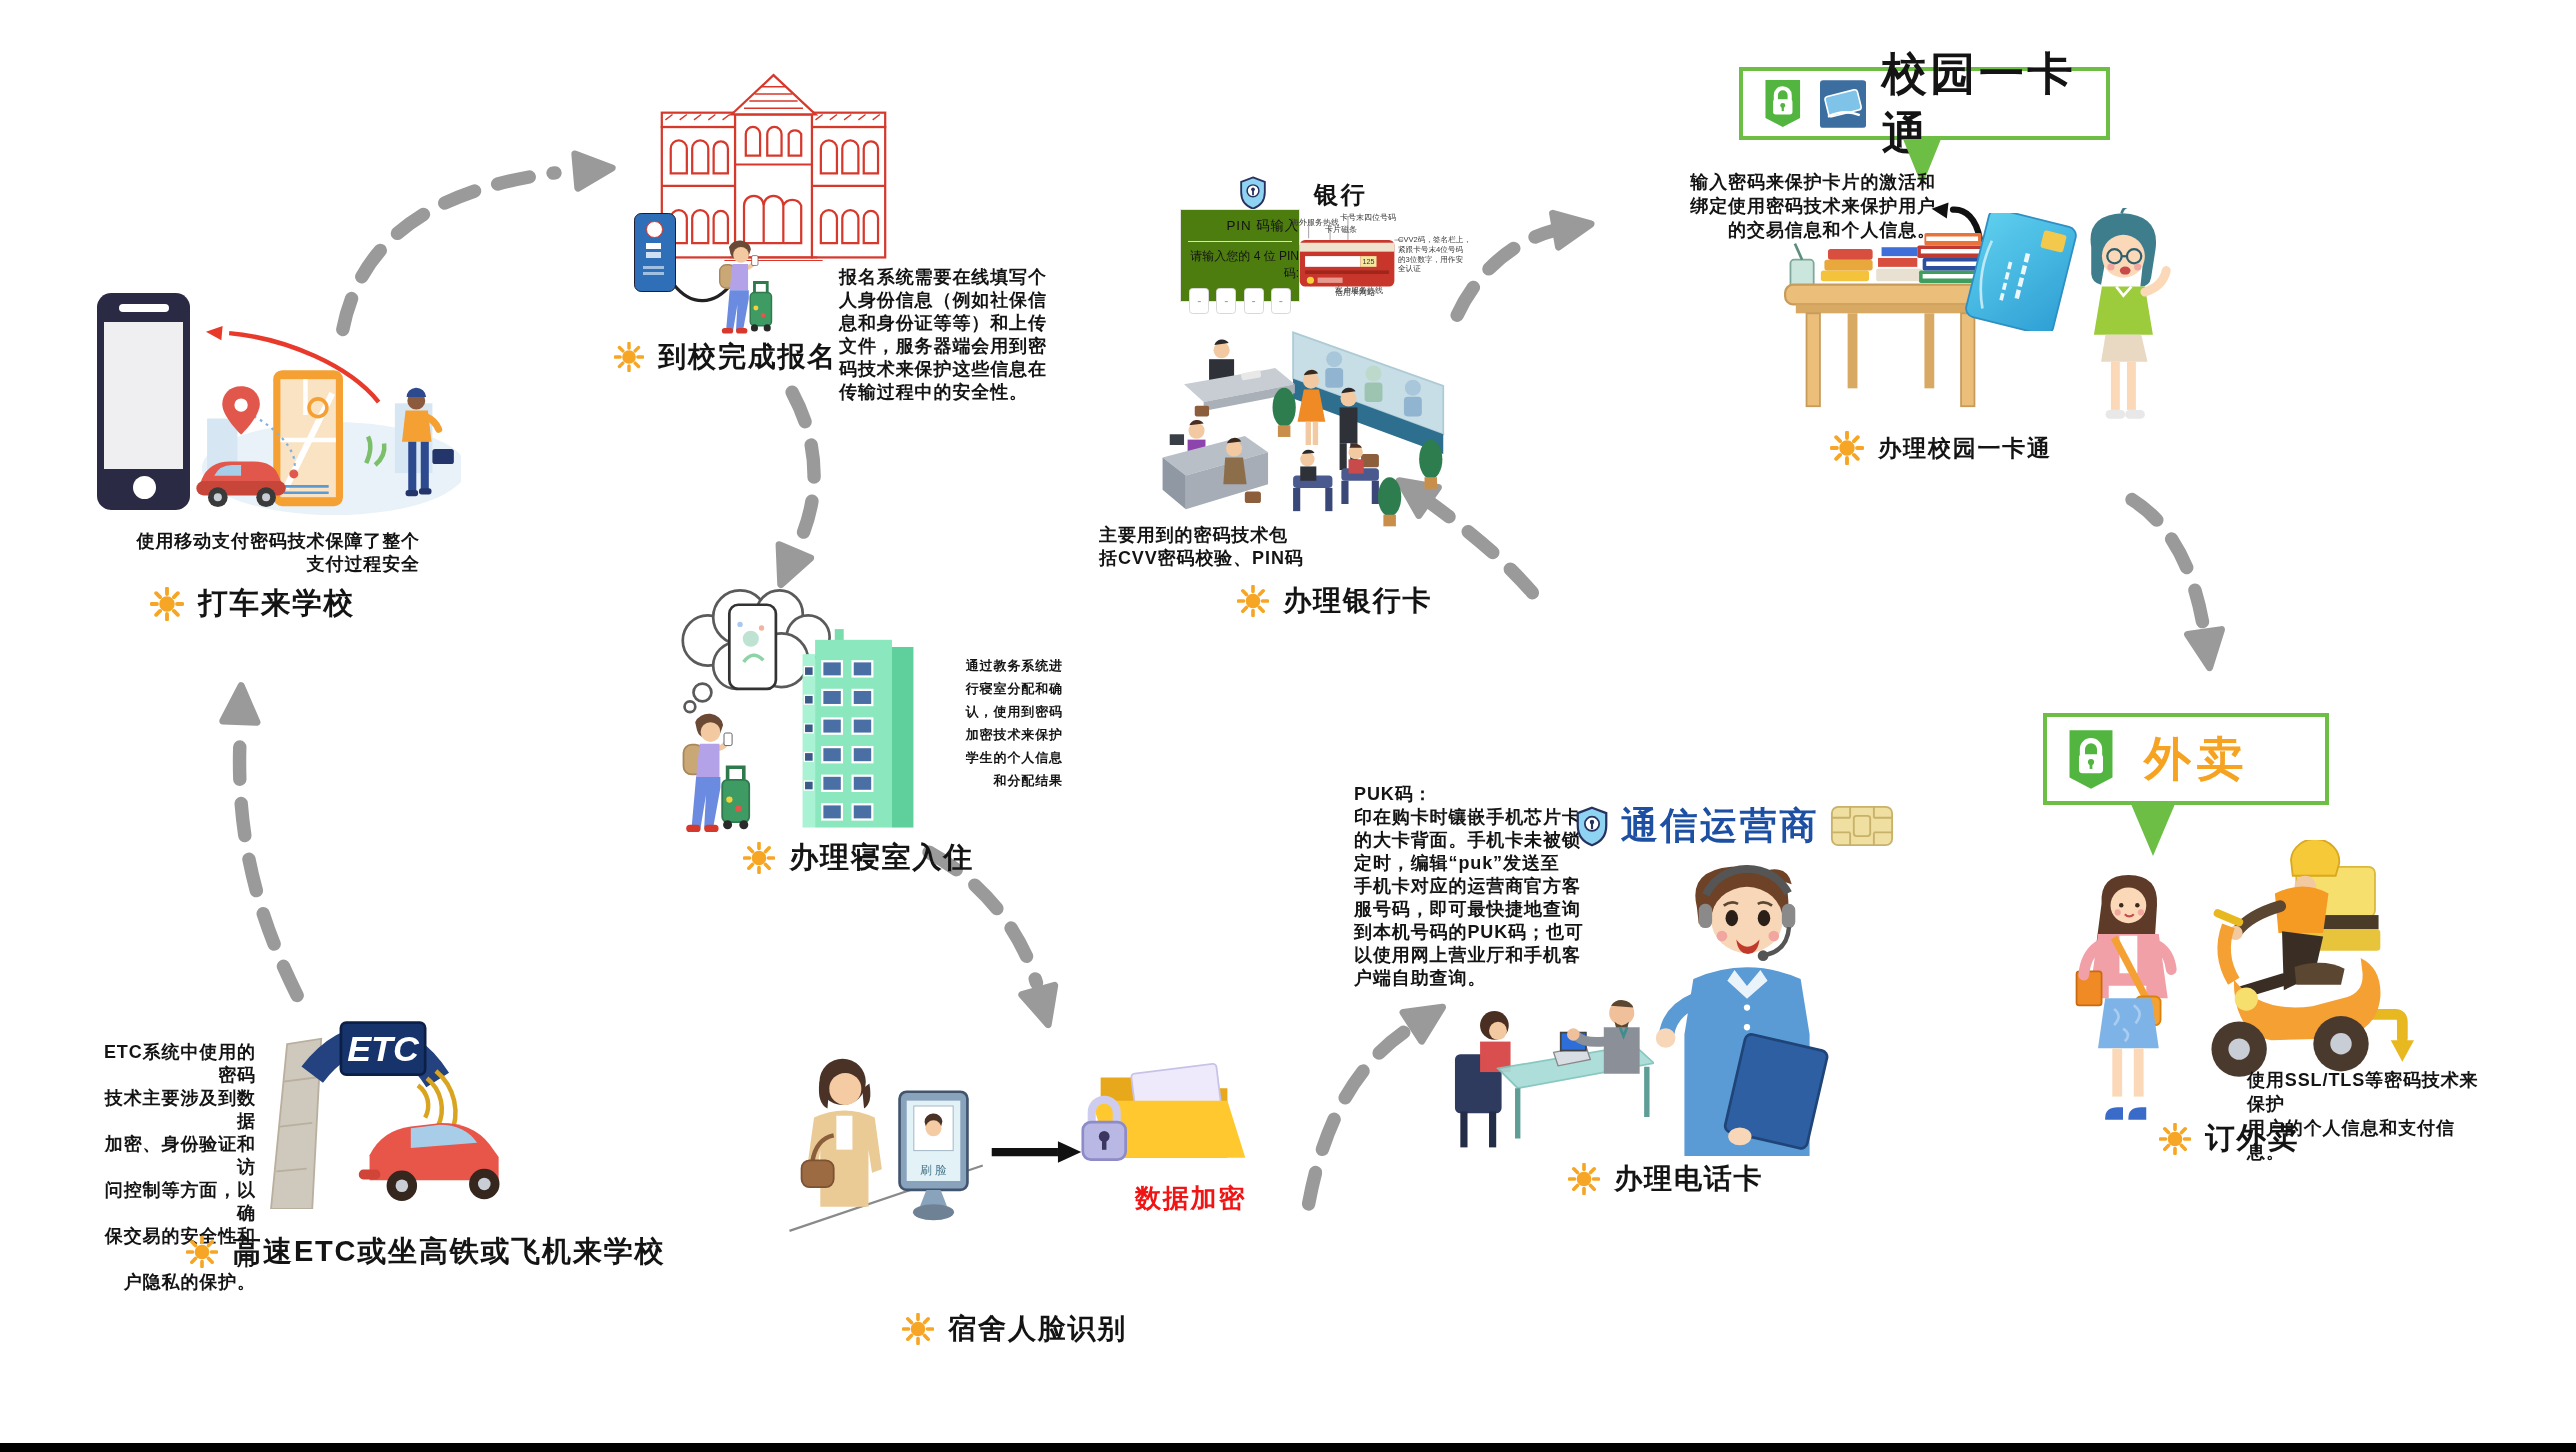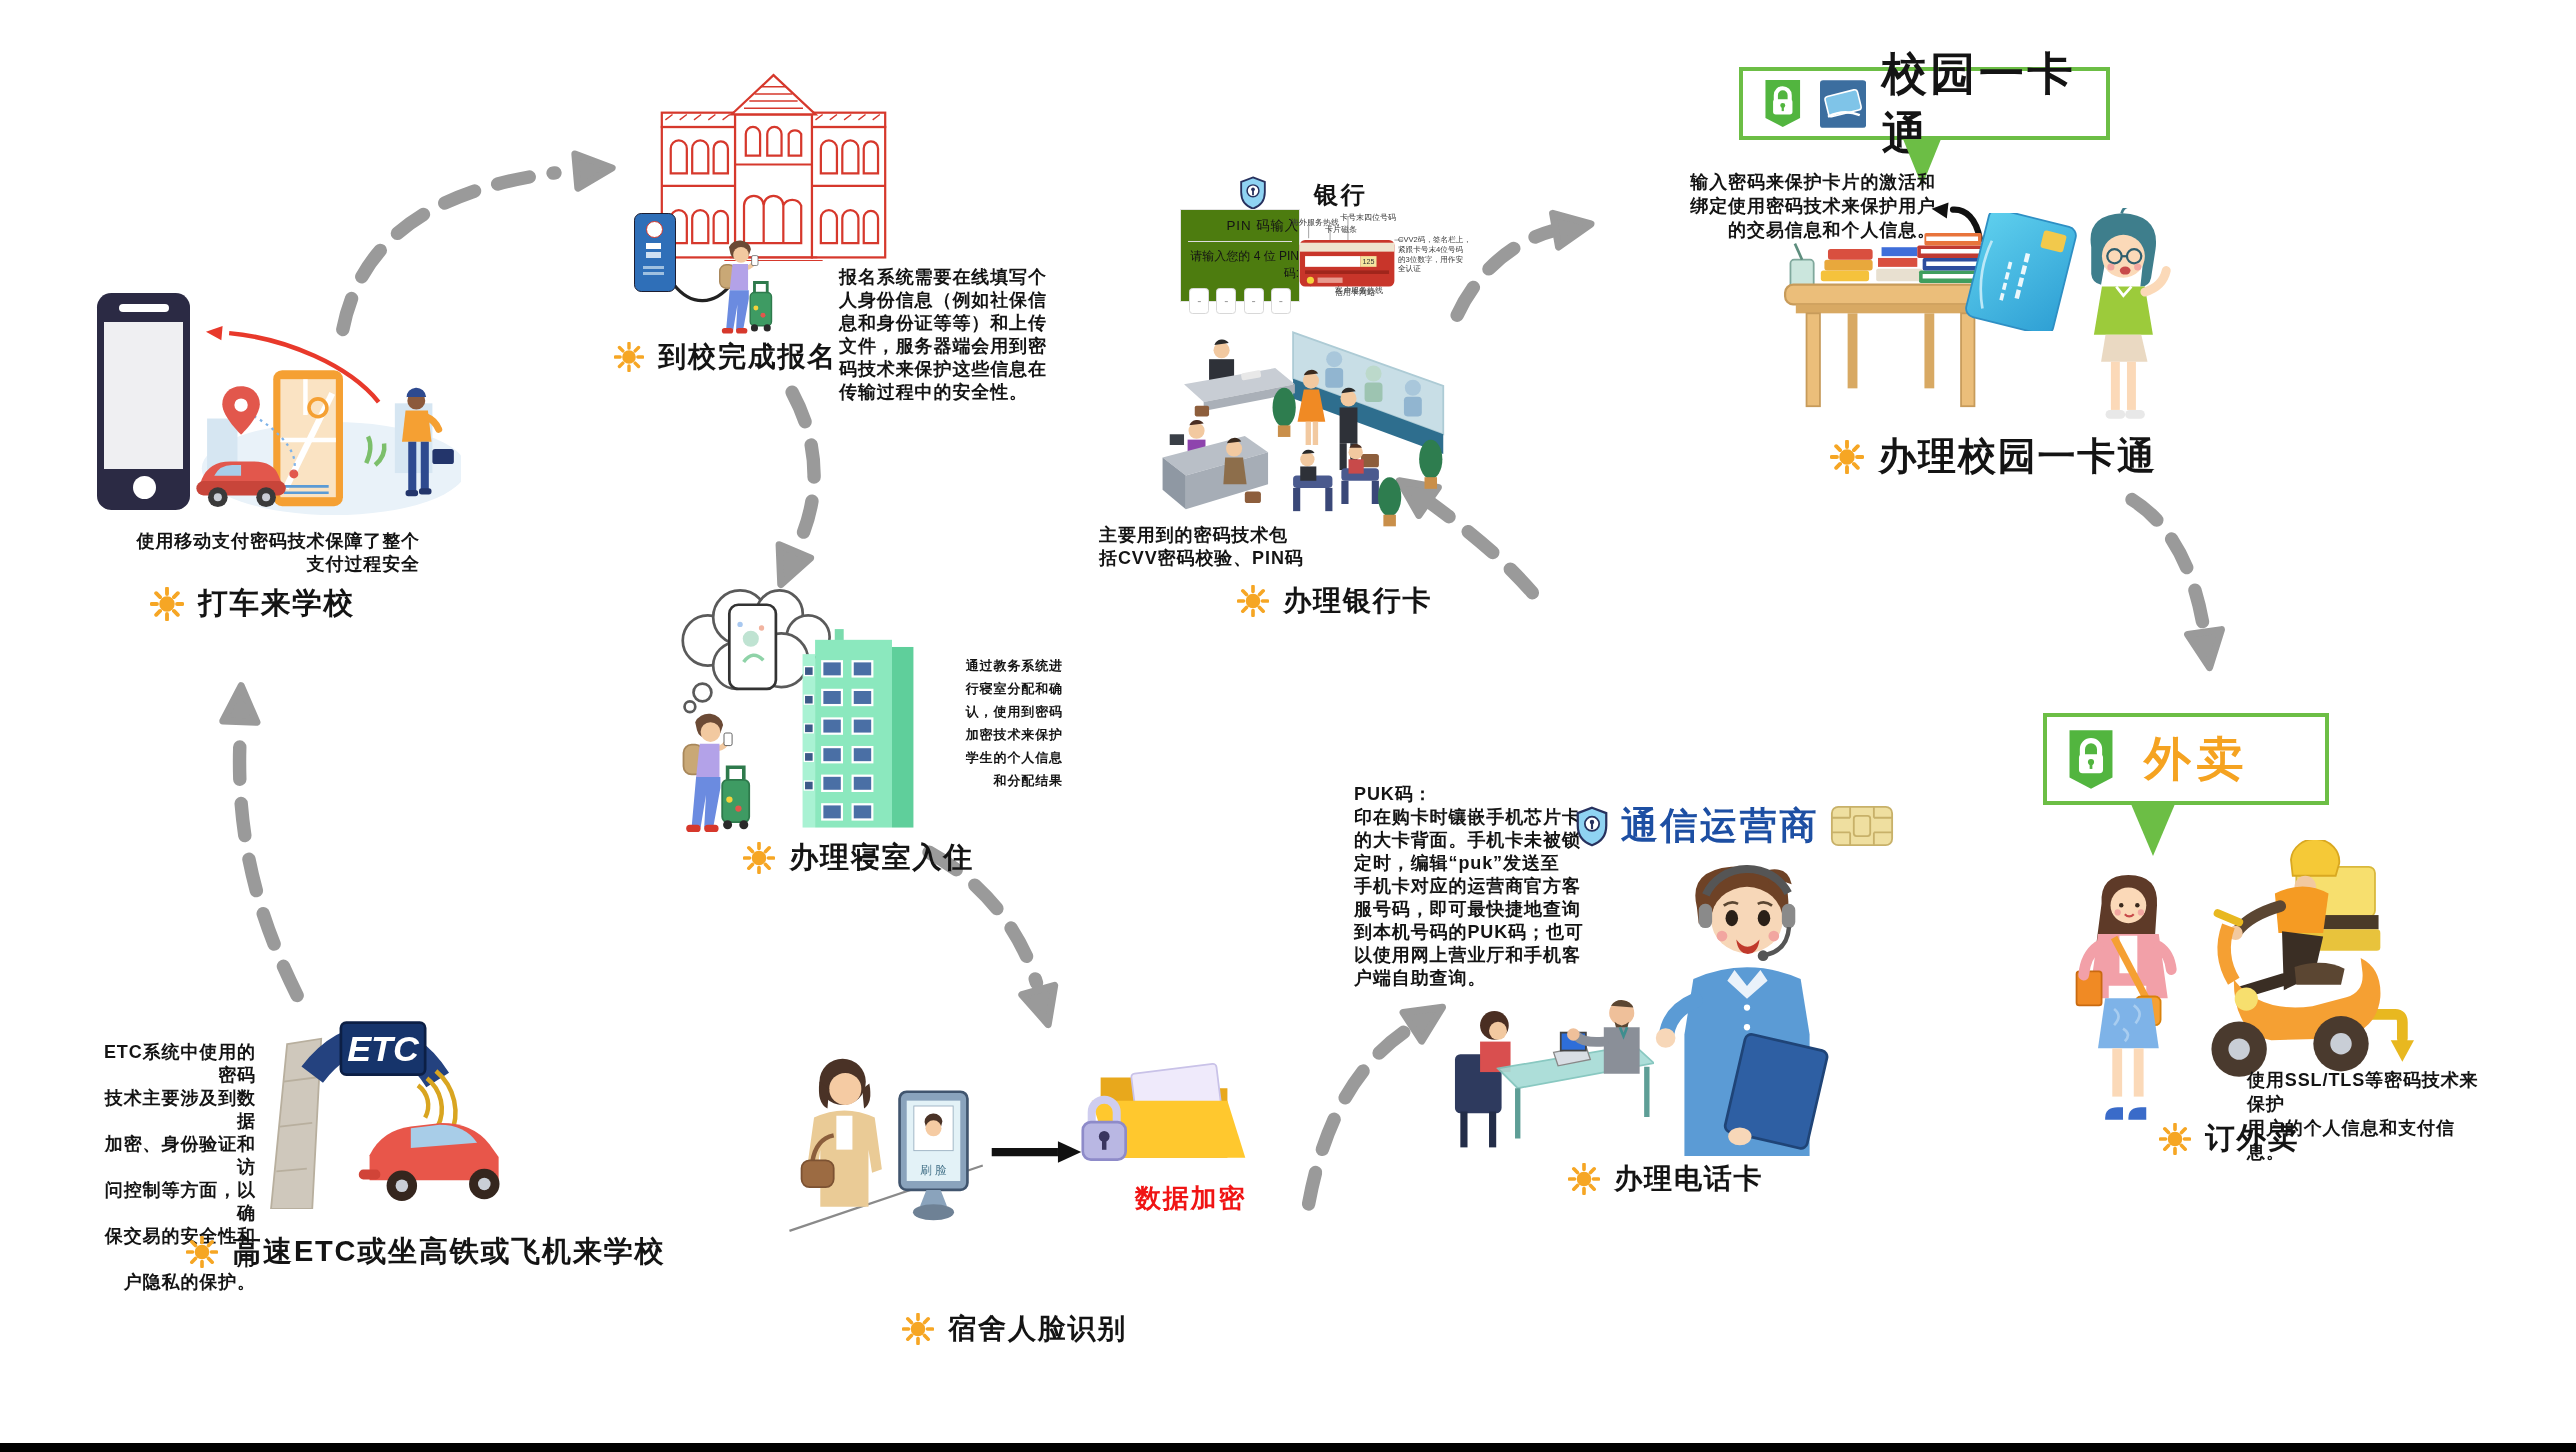"办理校园一卡通" span.label { font-size: 38px -> 23px }
